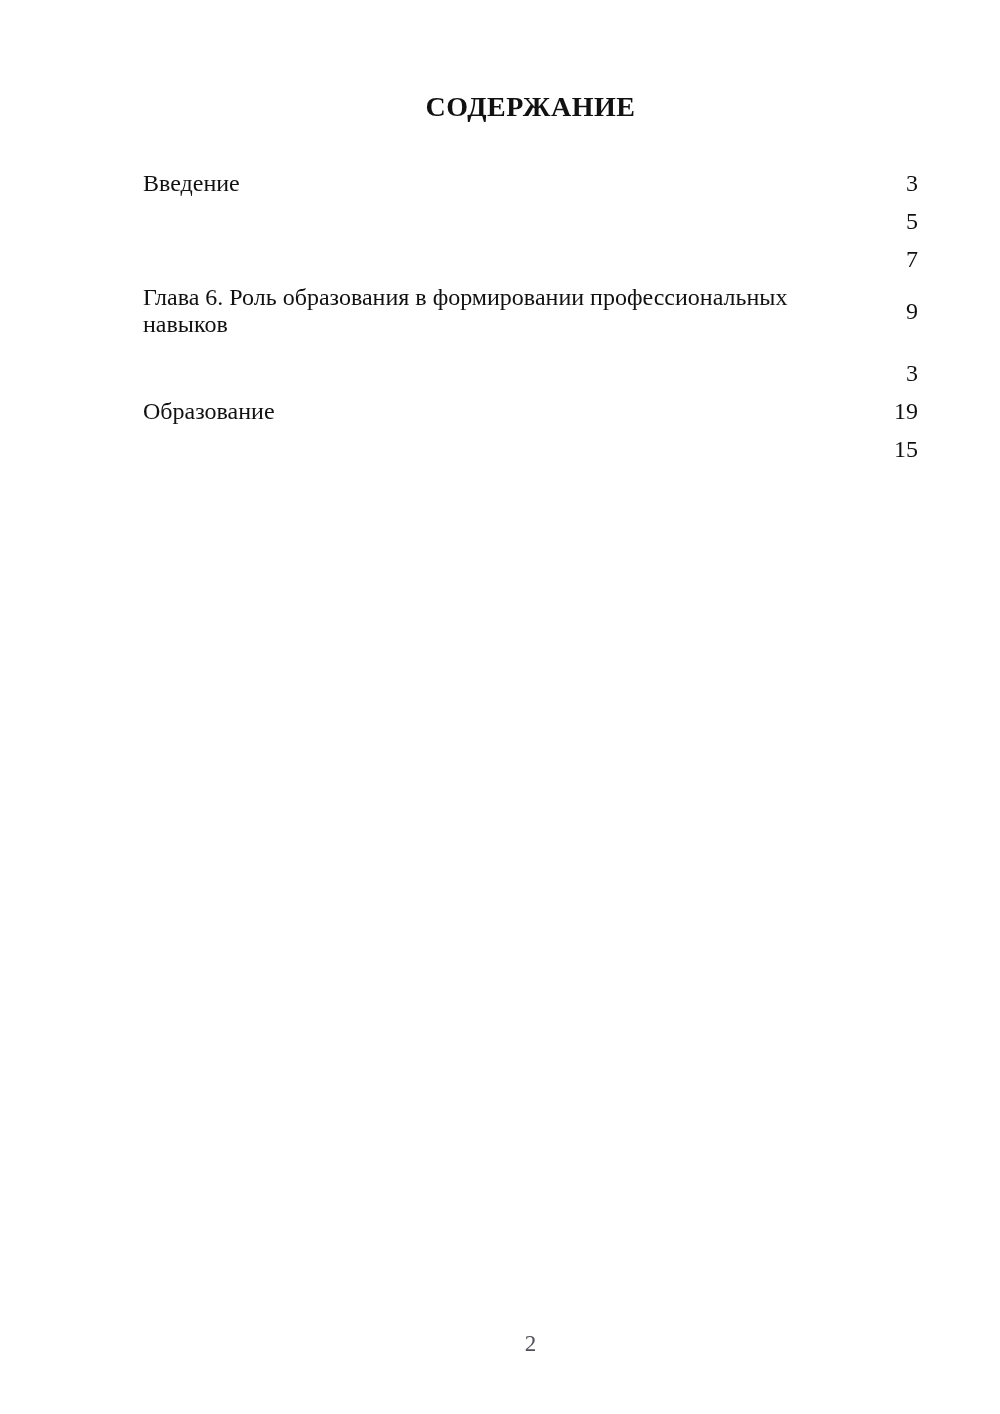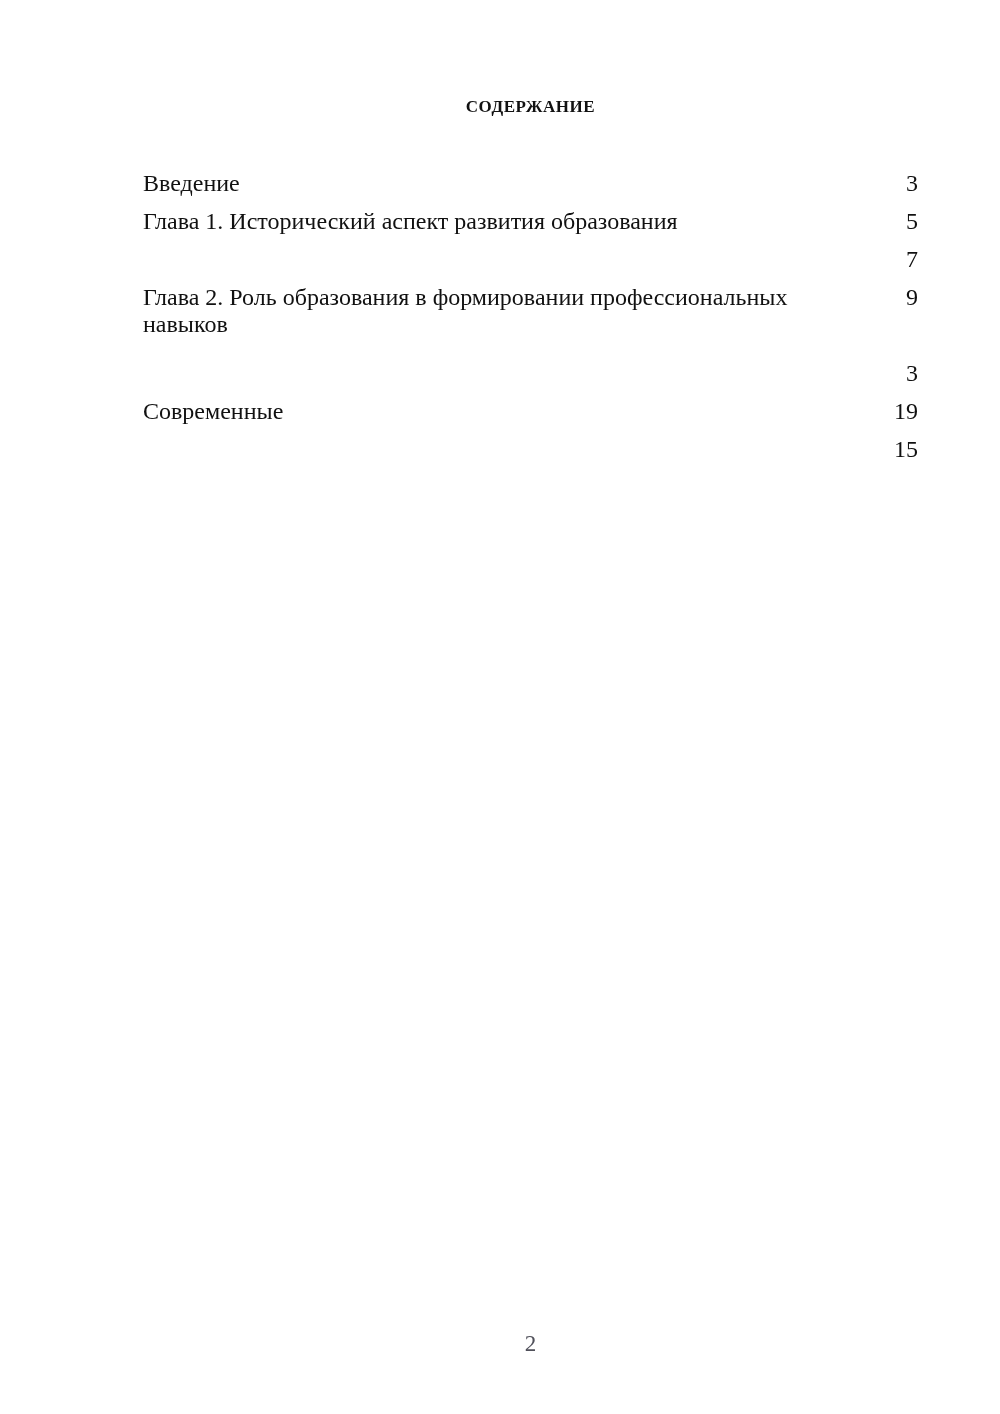"СОДЕРЖАНИЕ" .doc-title { font-size: 17px -> 28px }
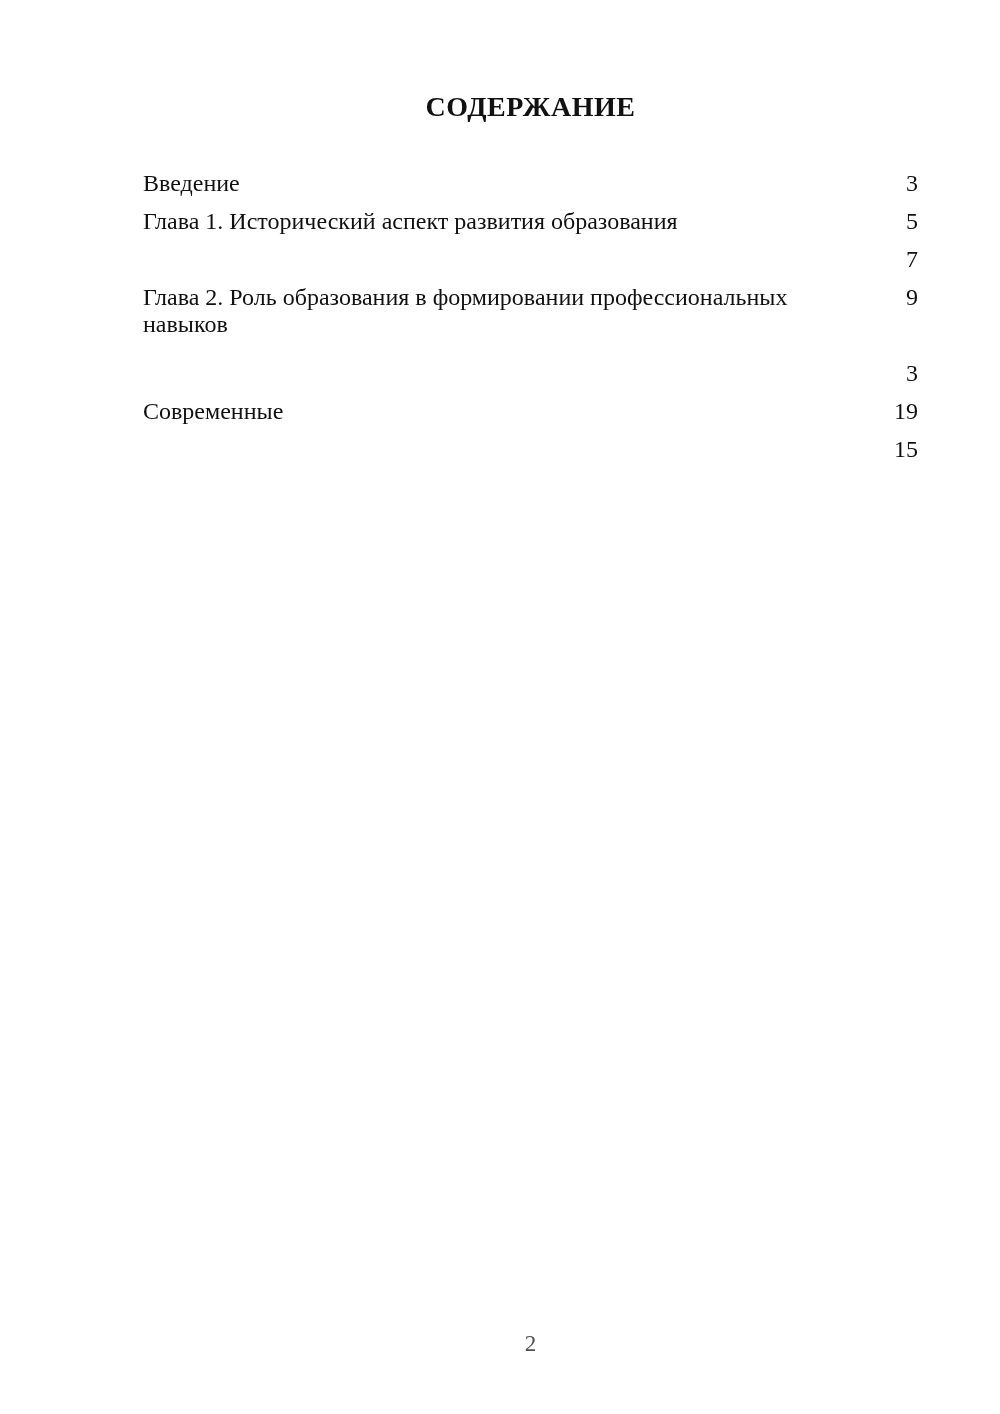"Введение" .toc-entry { align-items: flex-start -> center }
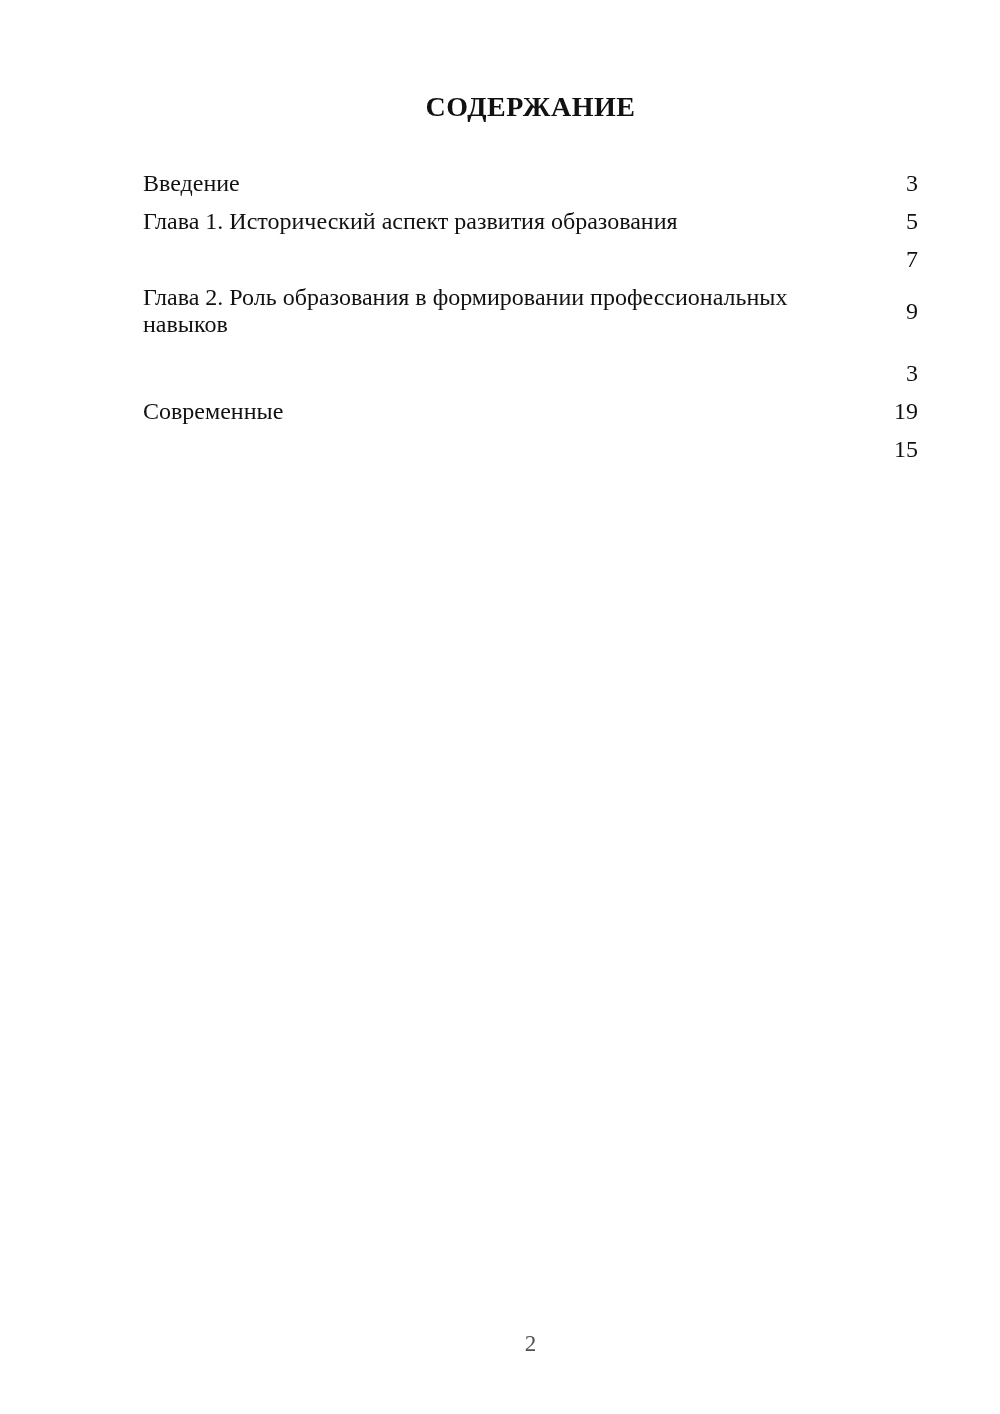"Глава 1. Исторический аспект развития" span.toc-entry-label { html: <span>Глава 1. Исторический аспект развития образования</span> -> none }
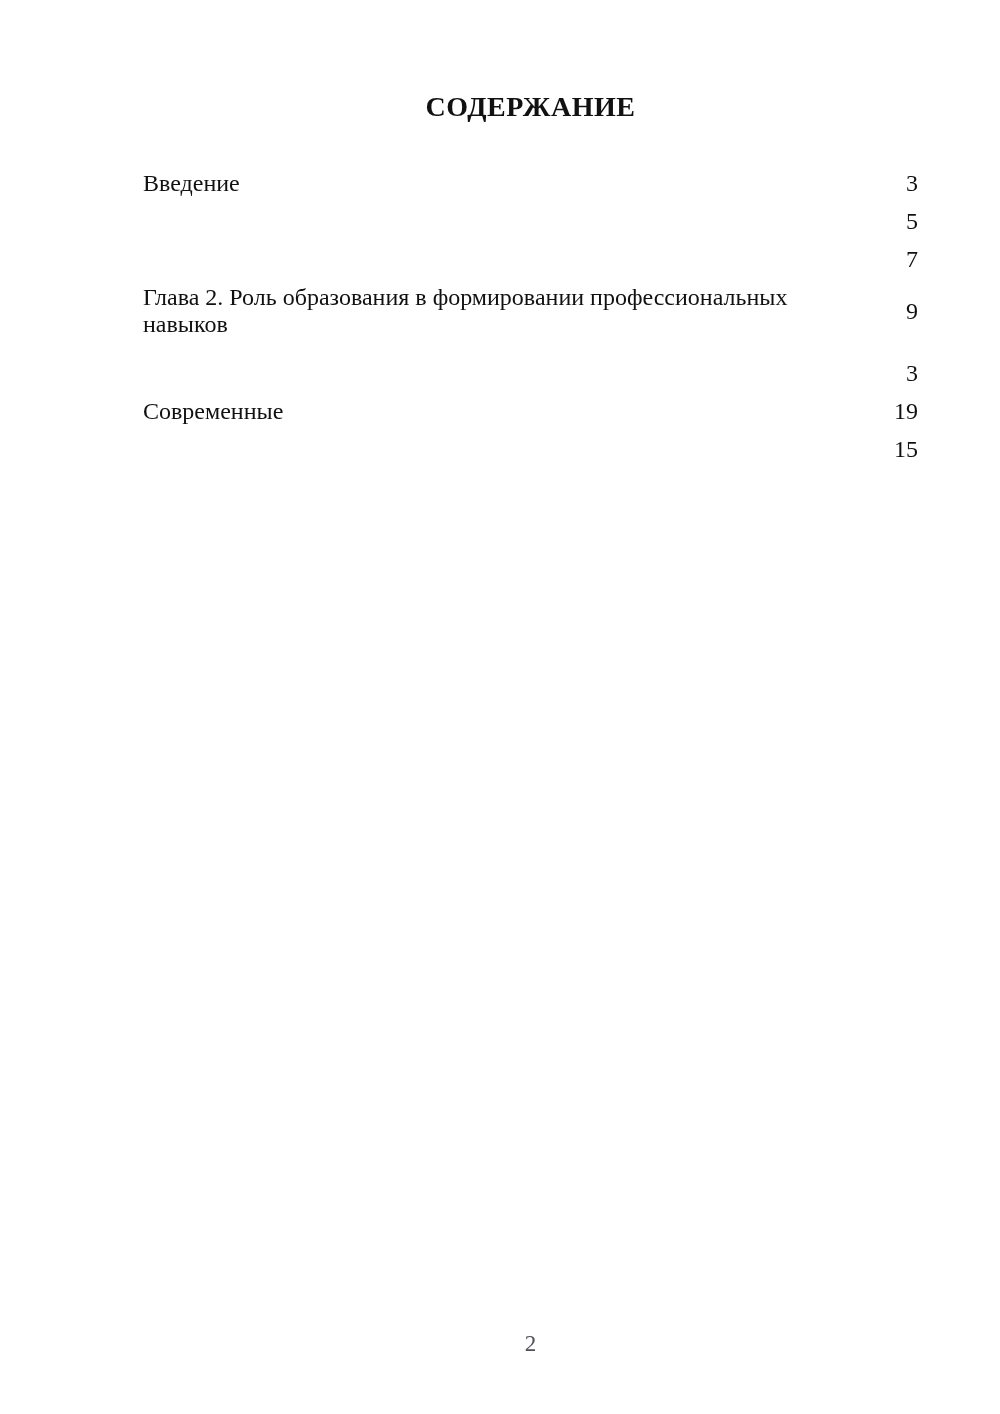"Глава 2. Роль образования в" span.toc-entry-label { text: 2 -> 6 }
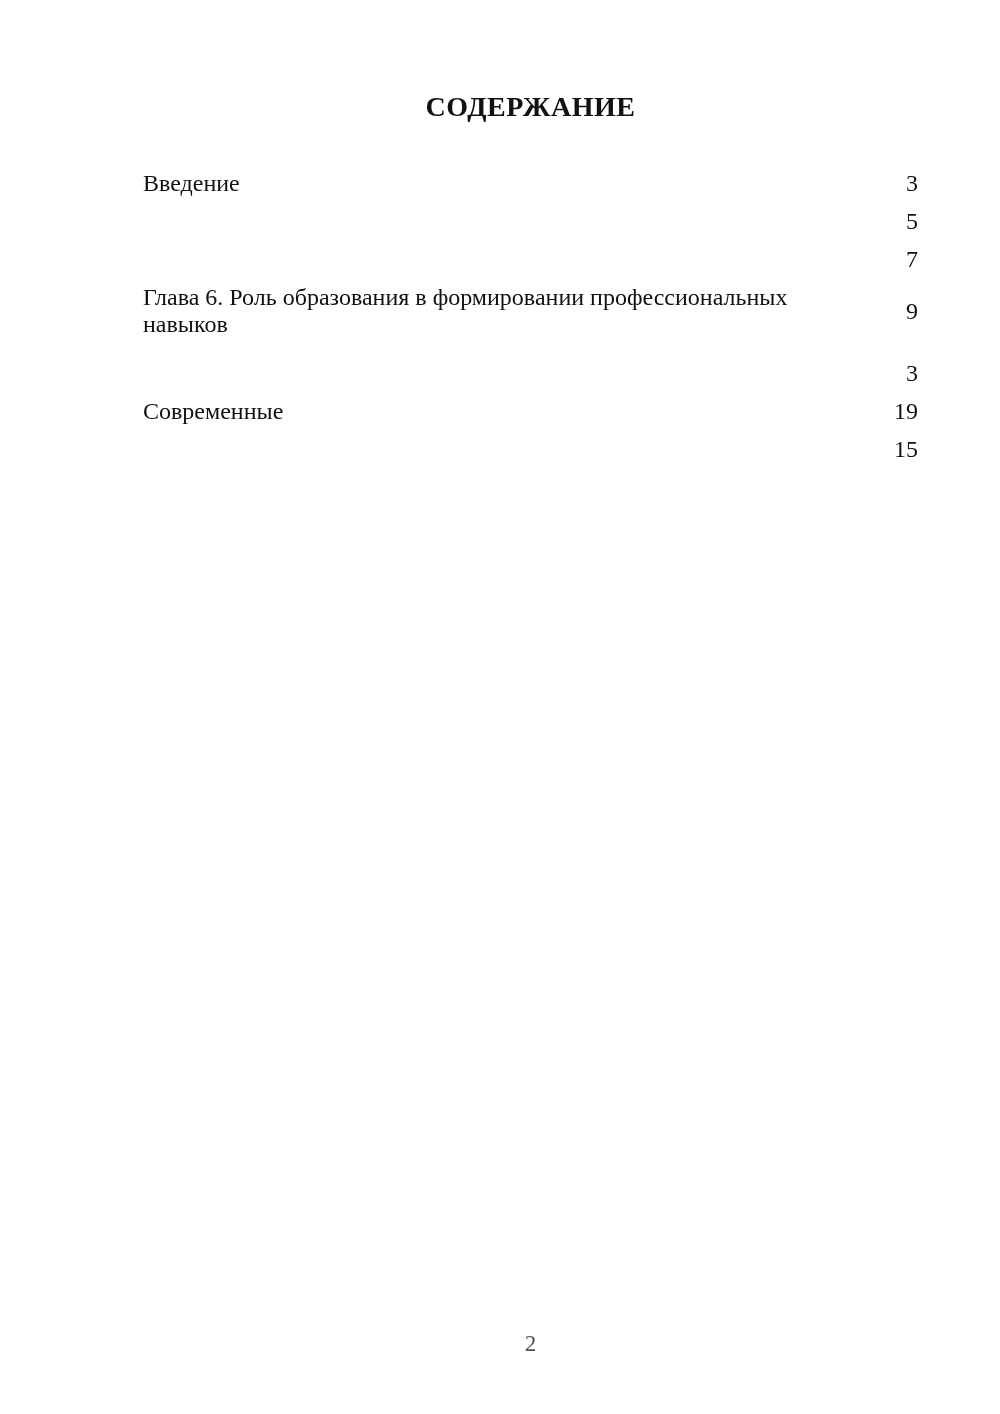"Современные" span.toc-entry-label { text: Современные -> Образование }
